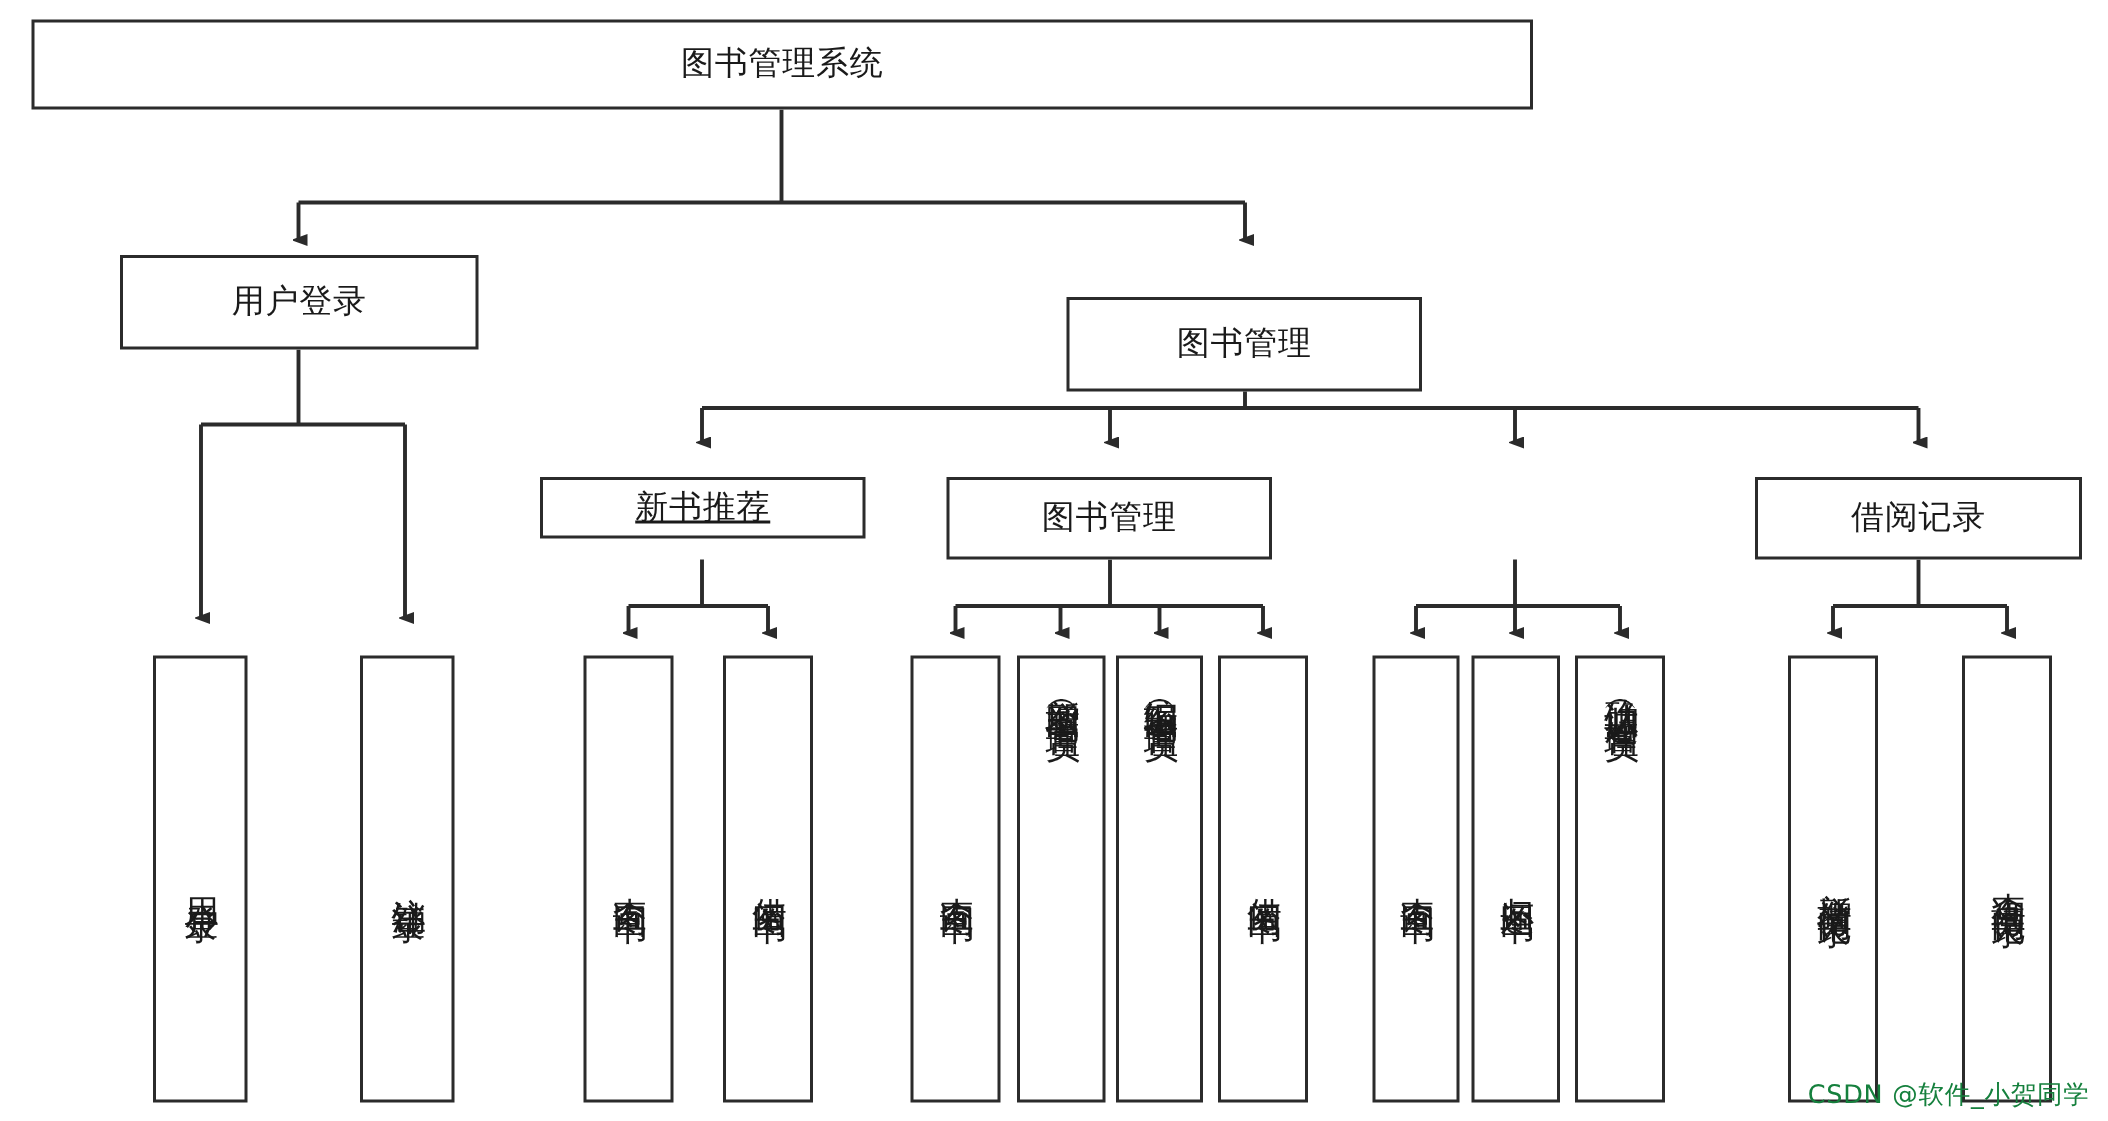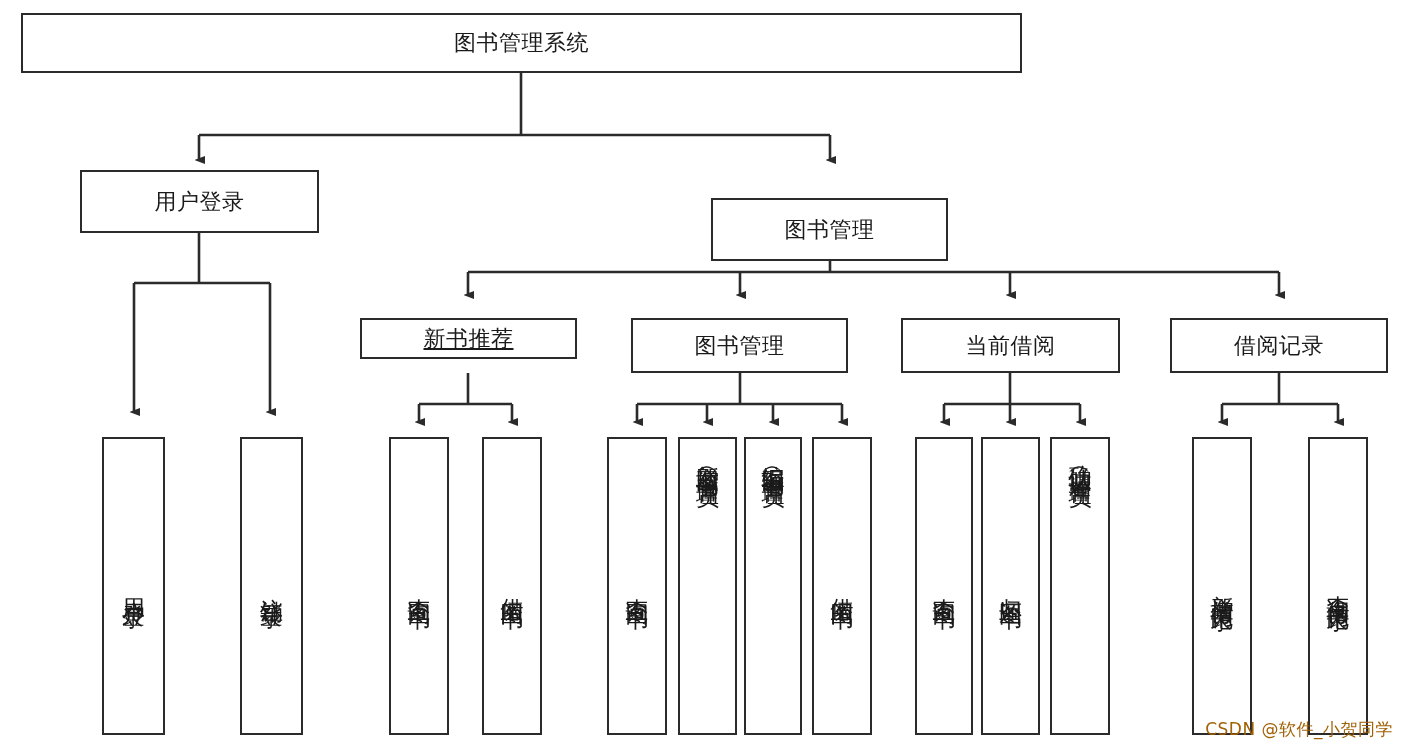"当前借阅" div.node { html: <div> <span>当前借阅</span> </div> -> none }
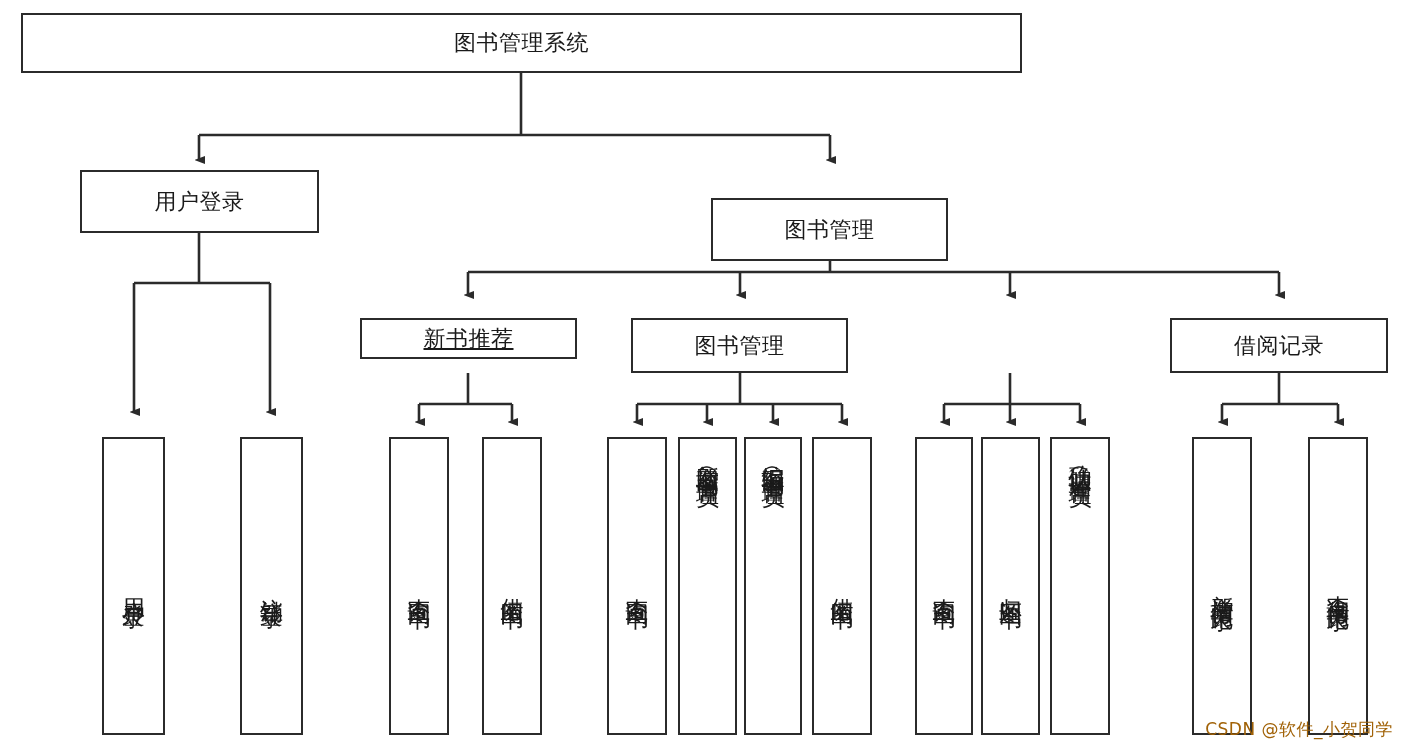"CSDN @软件_小贺同学" #watermark { color: #a16207 -> #15803d }
